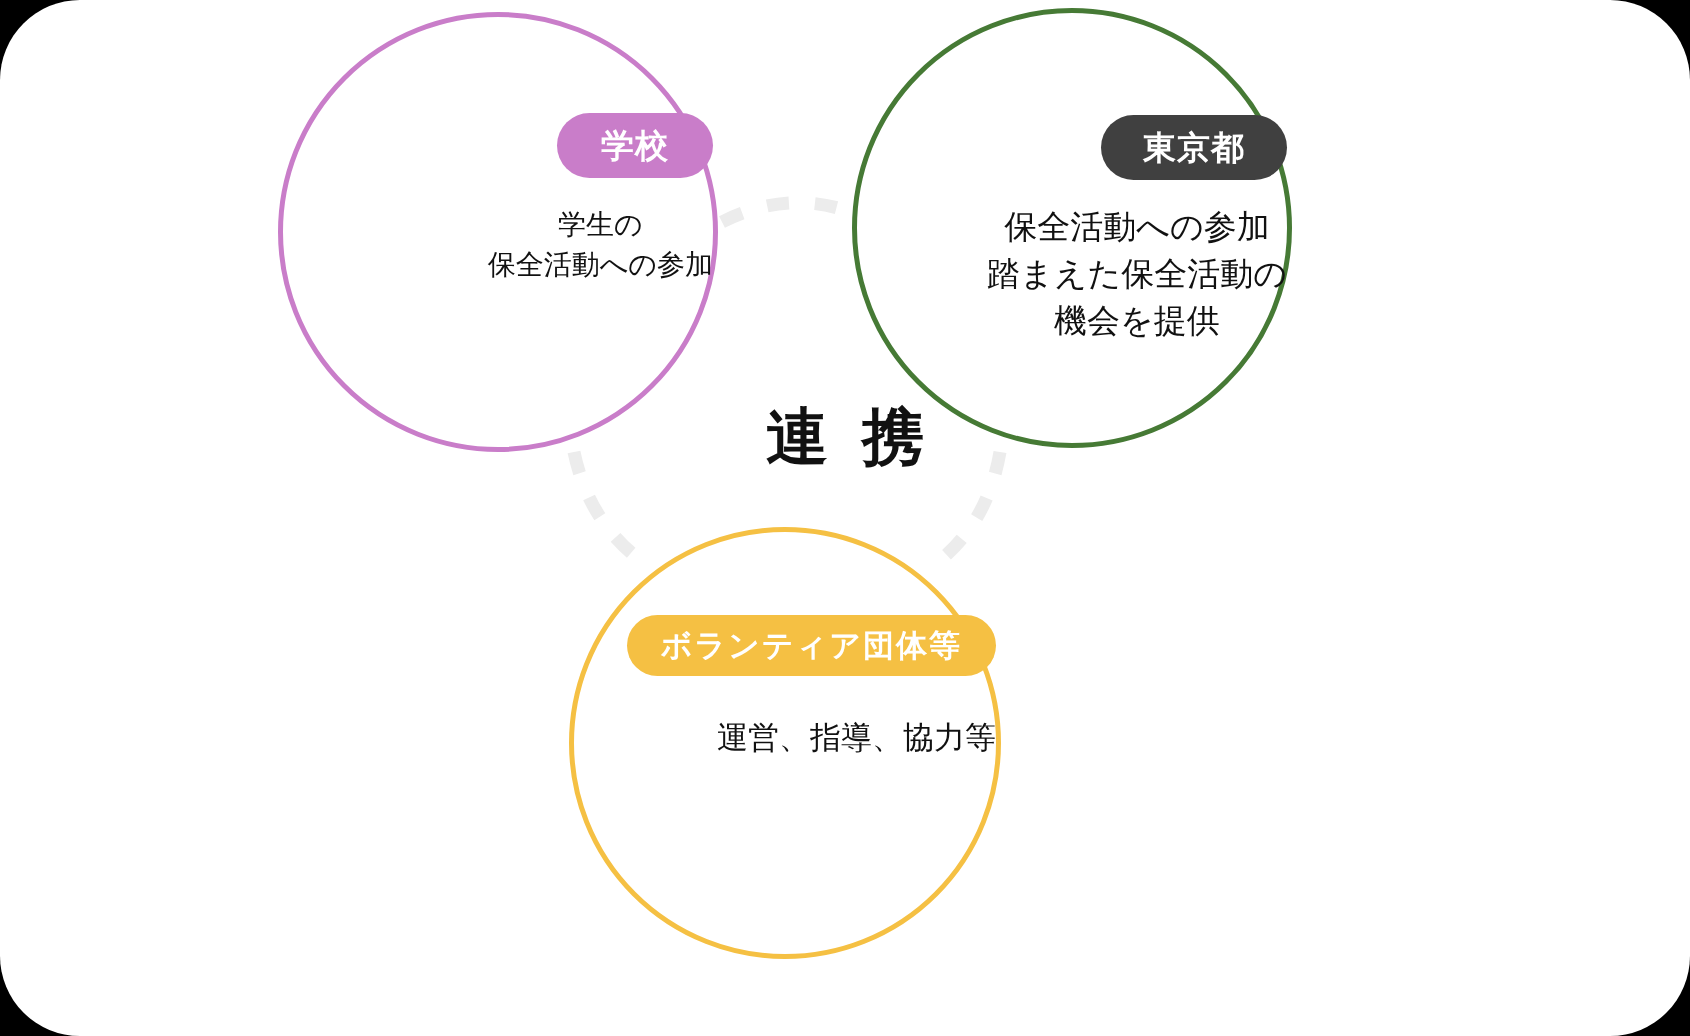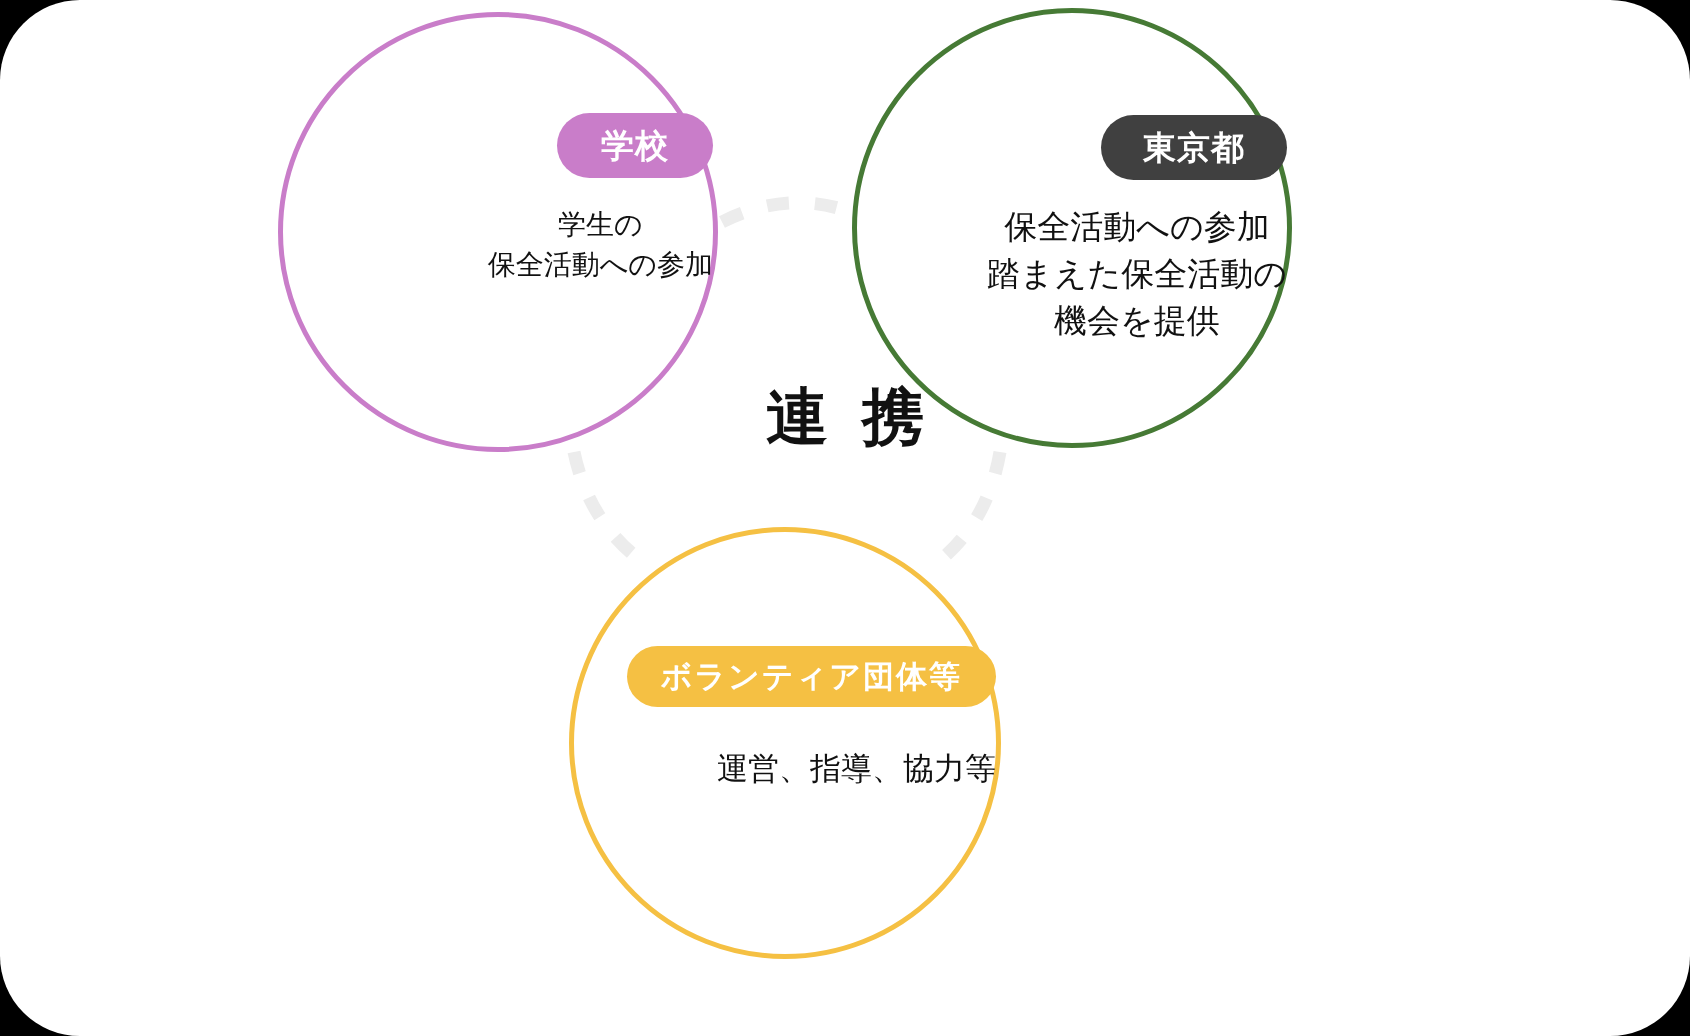"連携" #center-label { top: 386px -> 406px }
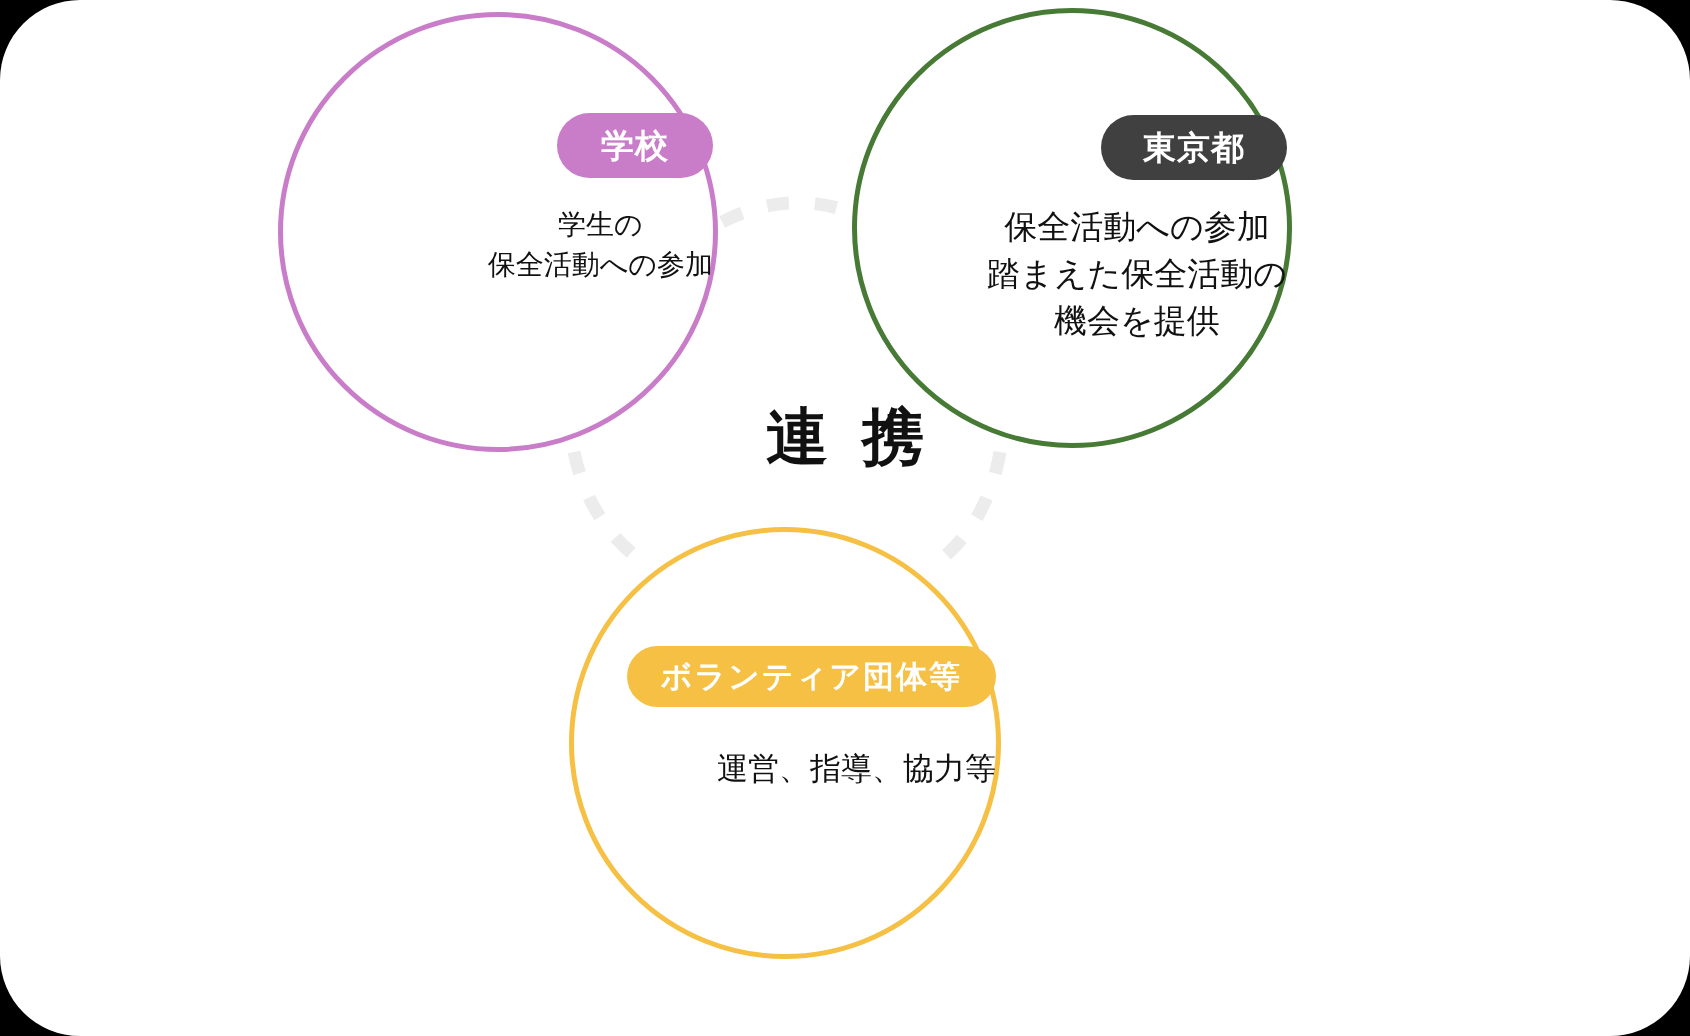"ボランティア団体等" #node-volunteer .node-badge { margin-top: 114px -> 83px }
